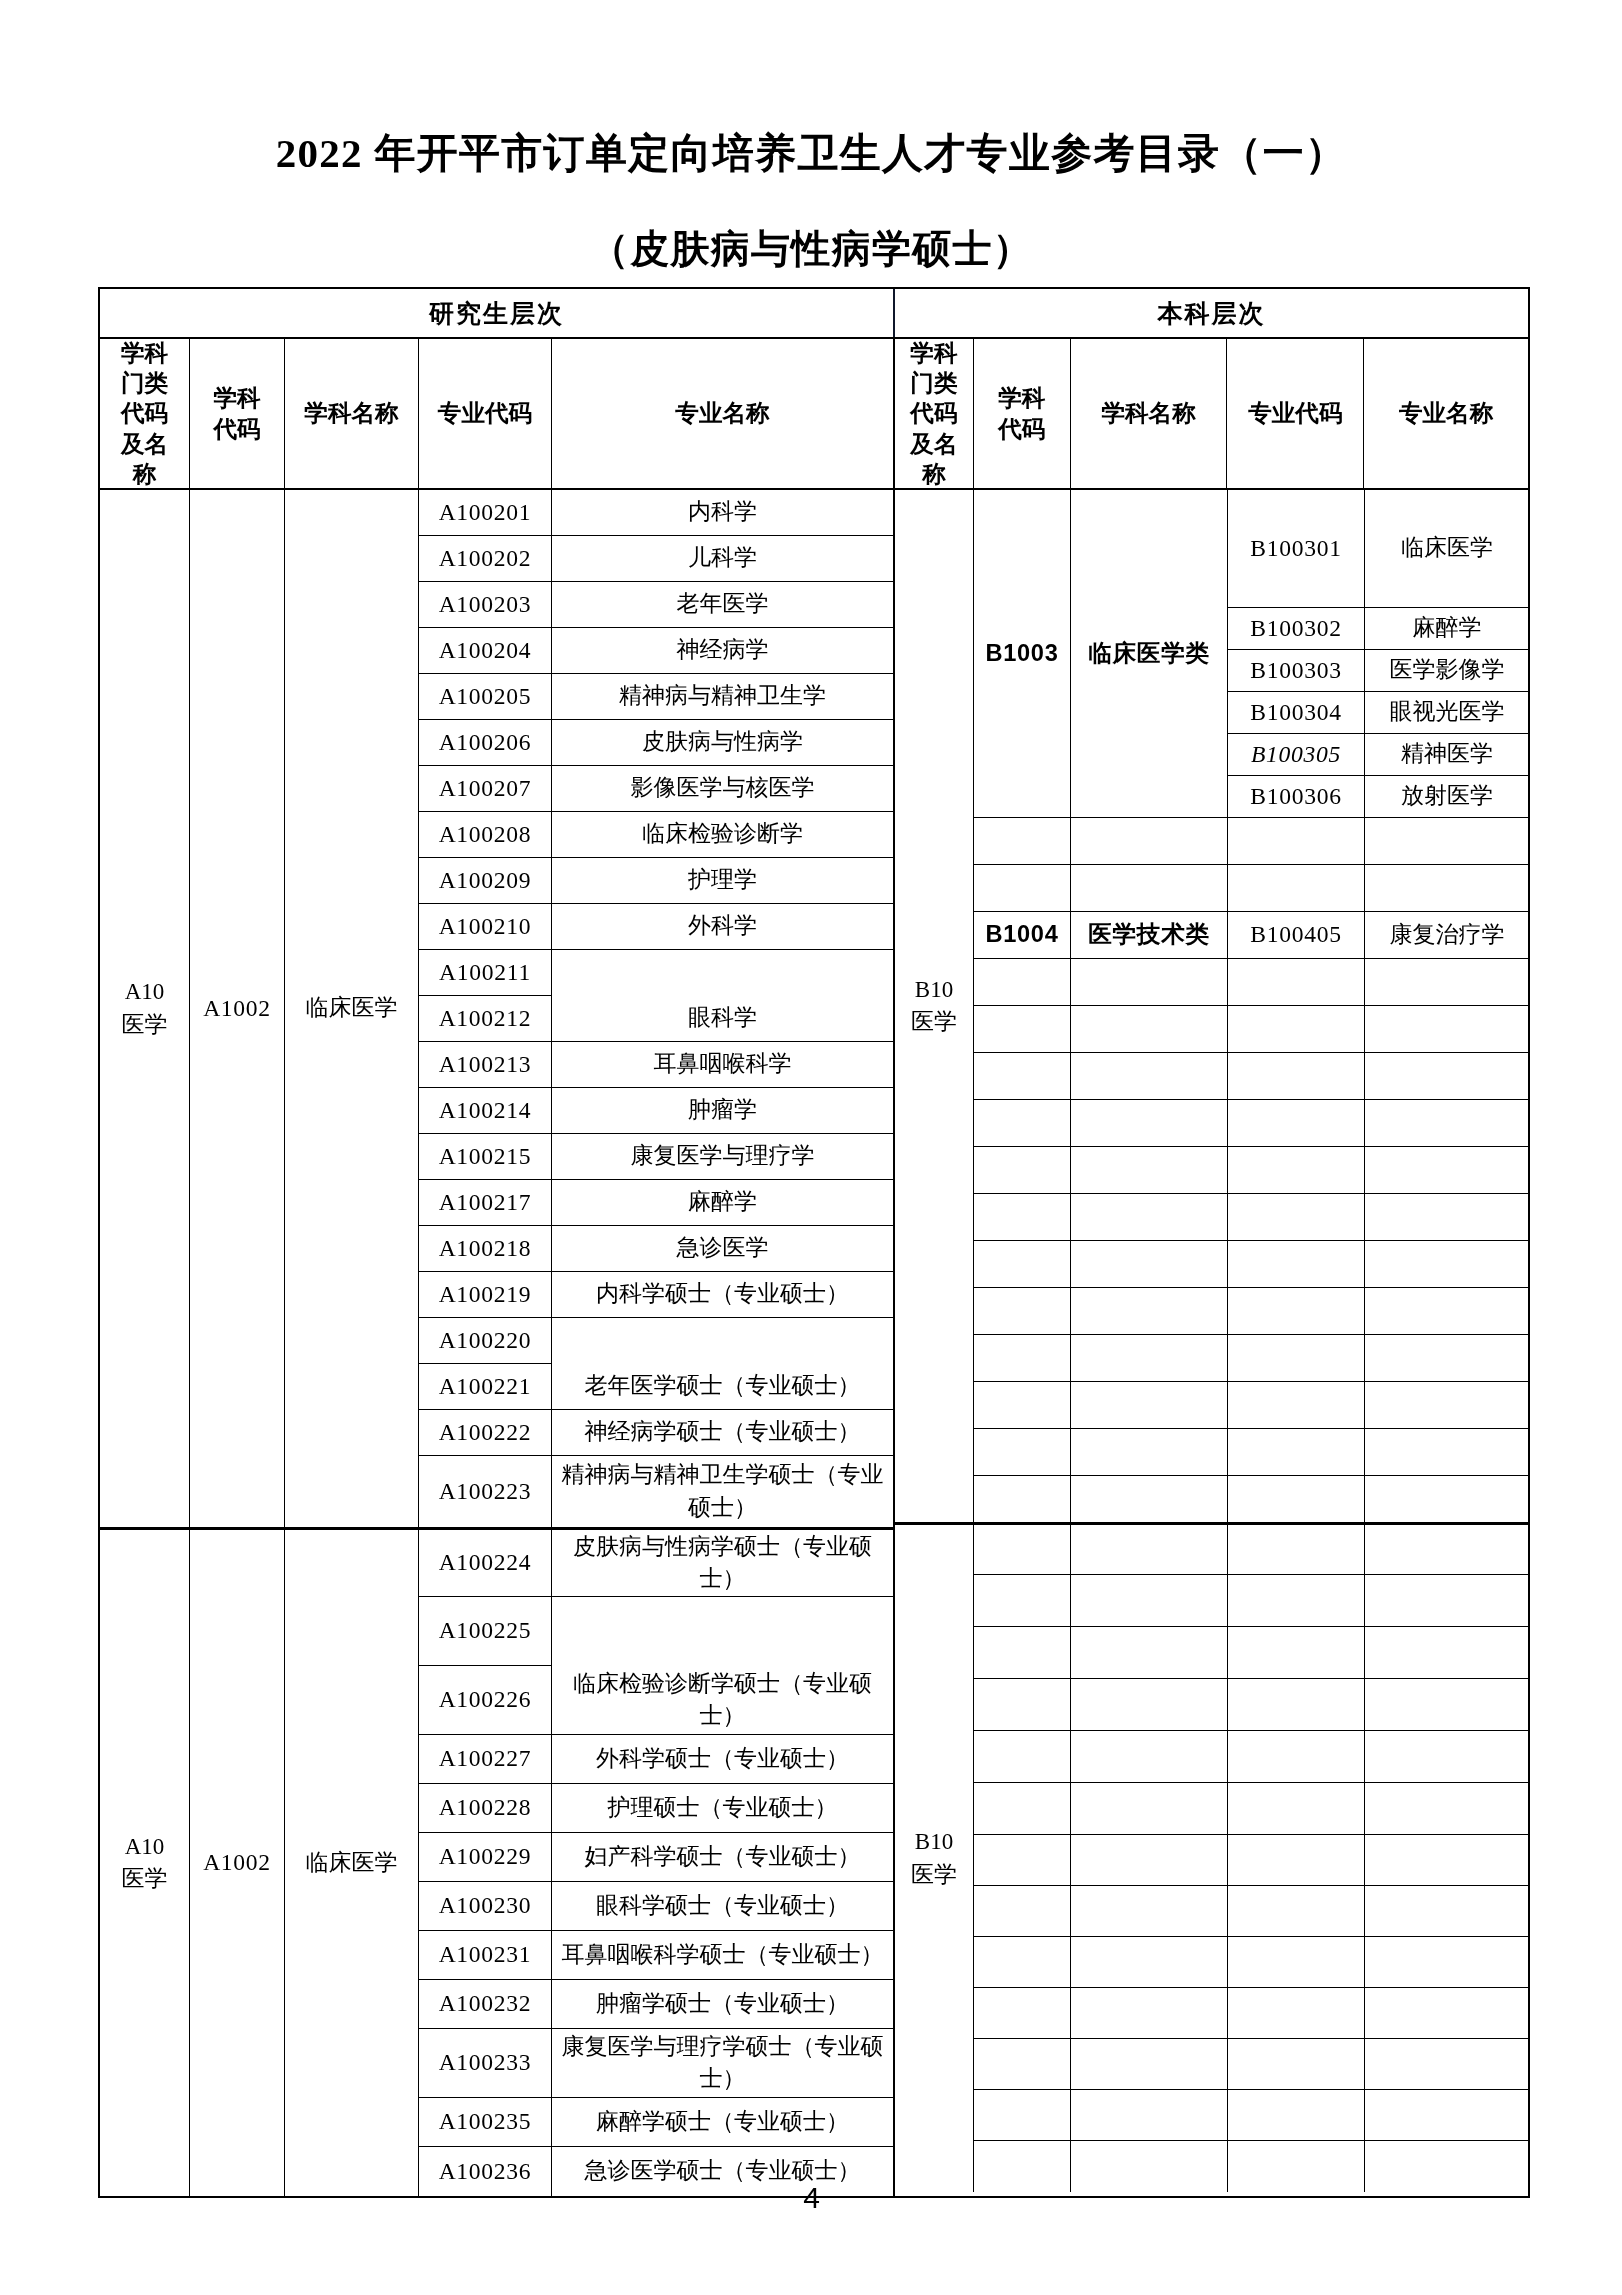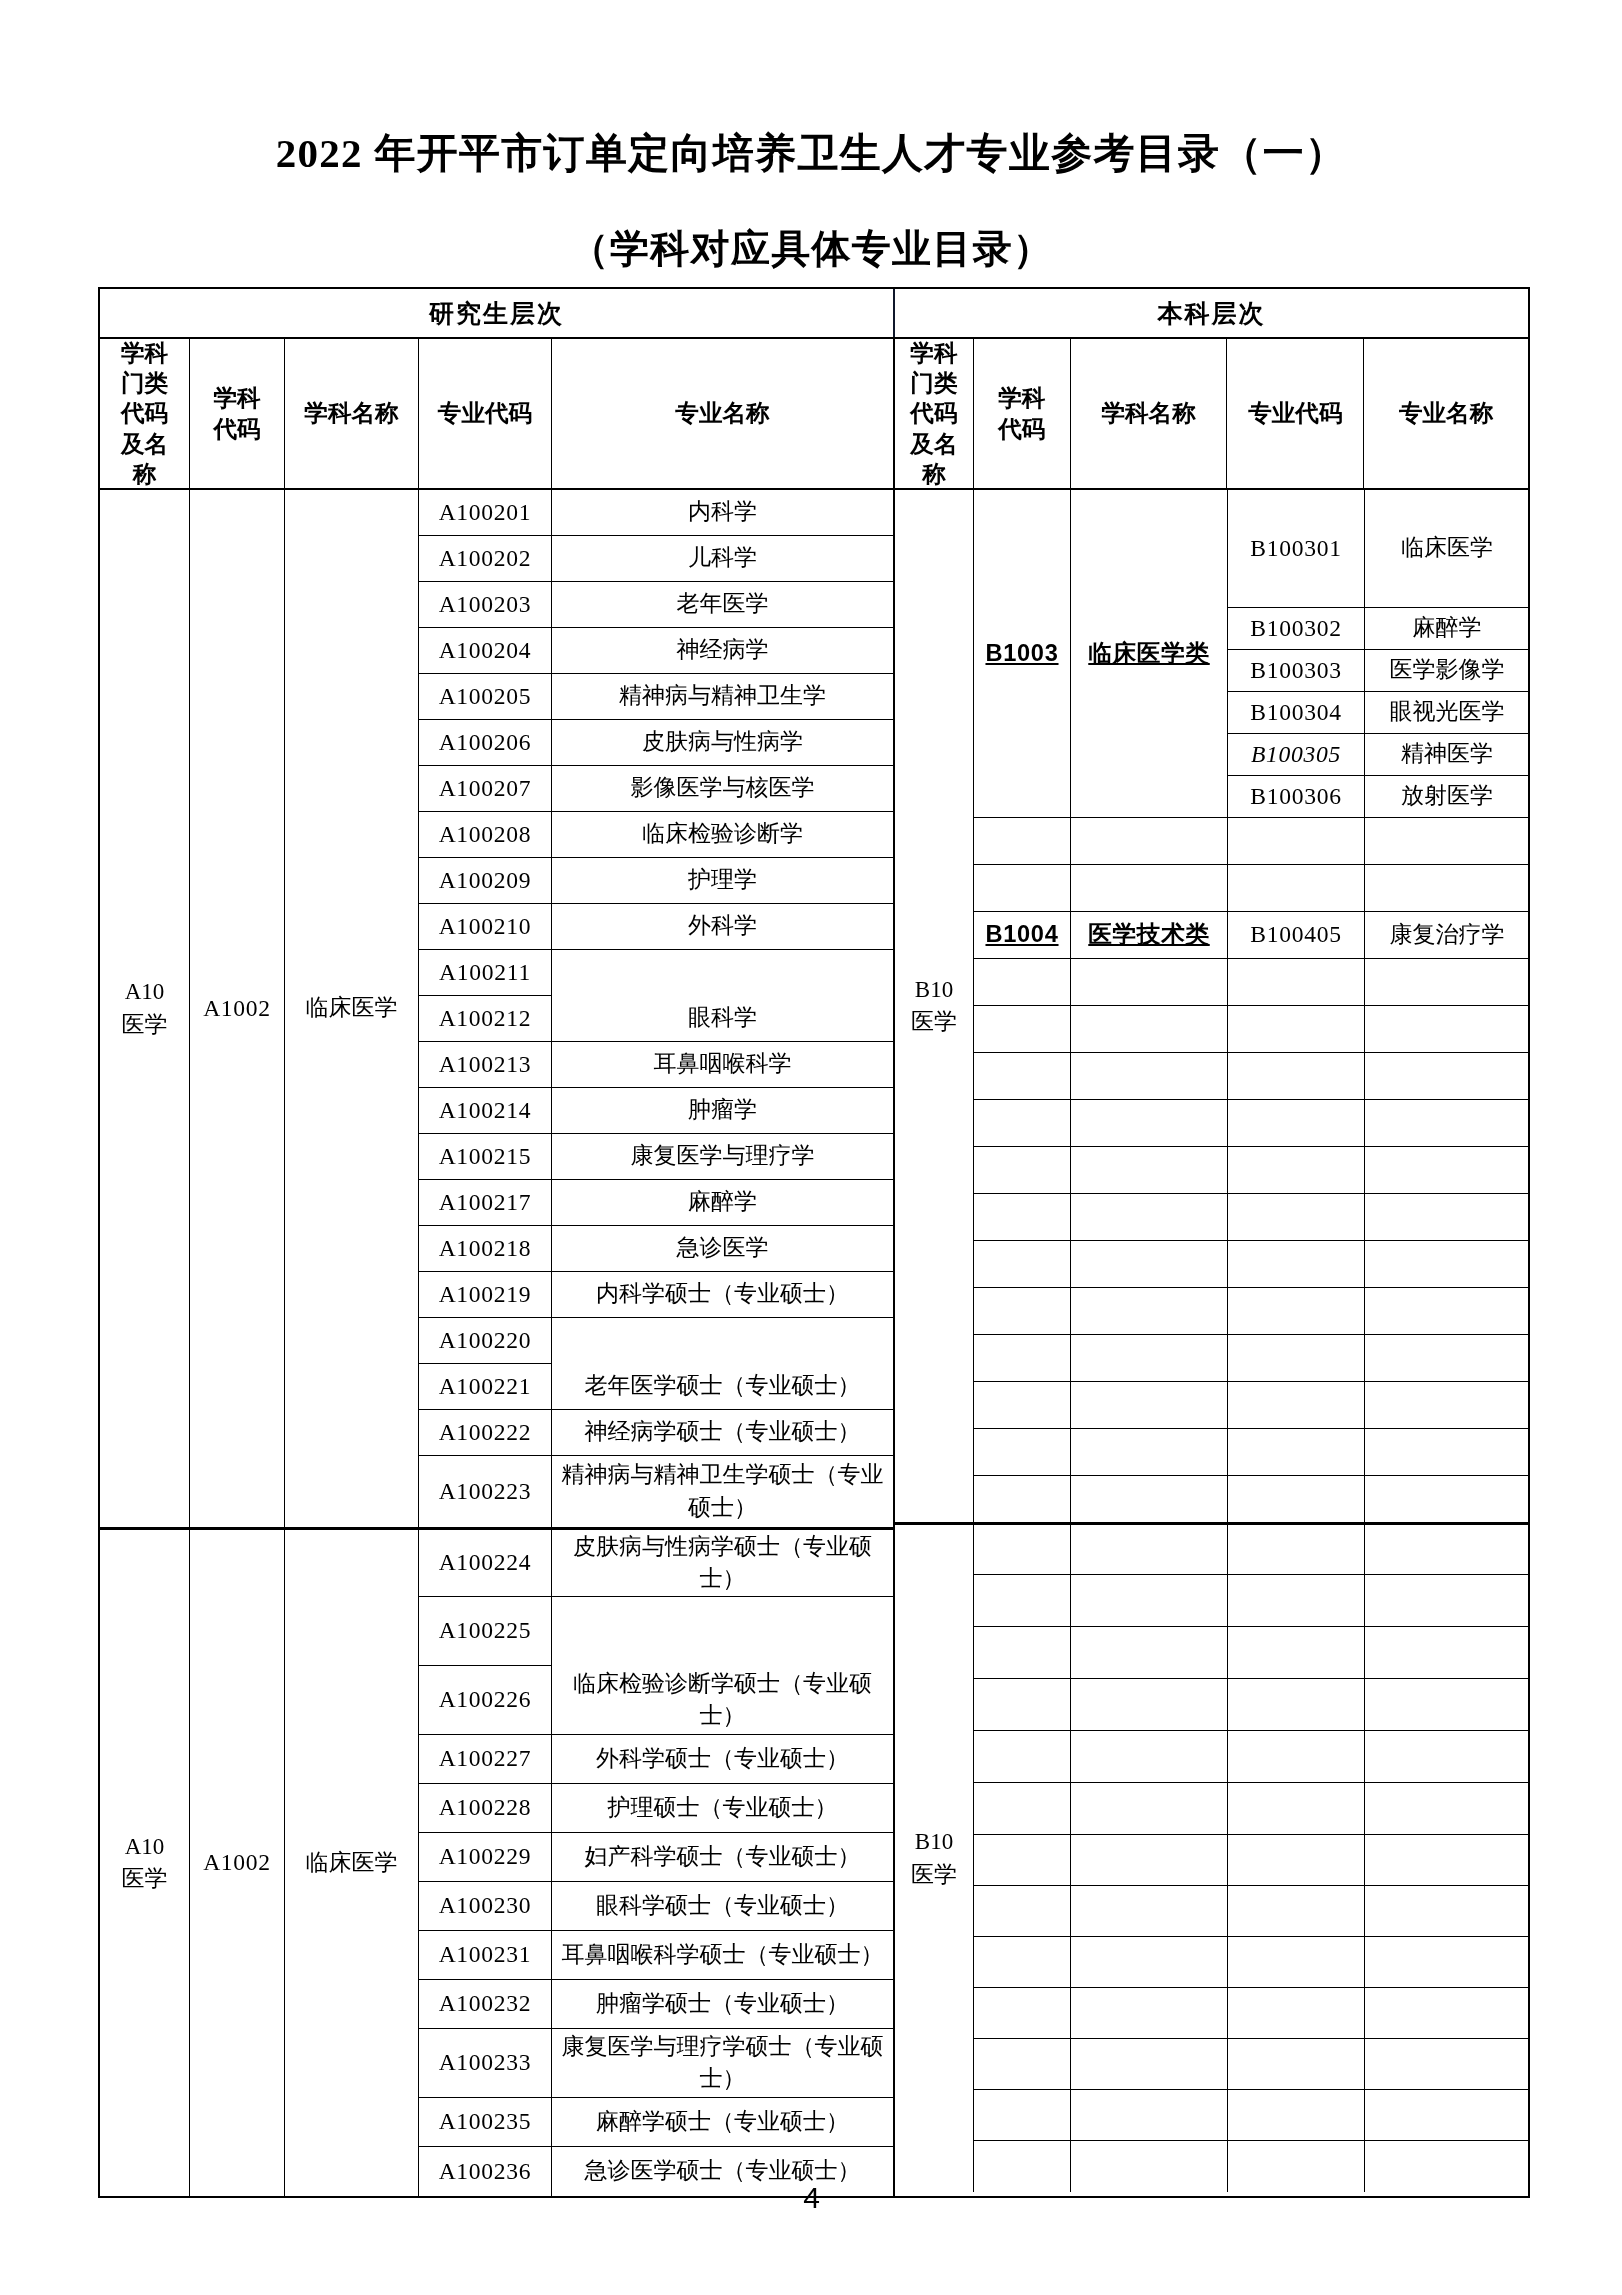"（学科对应具体专业目录）" div.subtitle { text: 学科对应具体专业目录 -> 皮肤病与性病学硕士 }
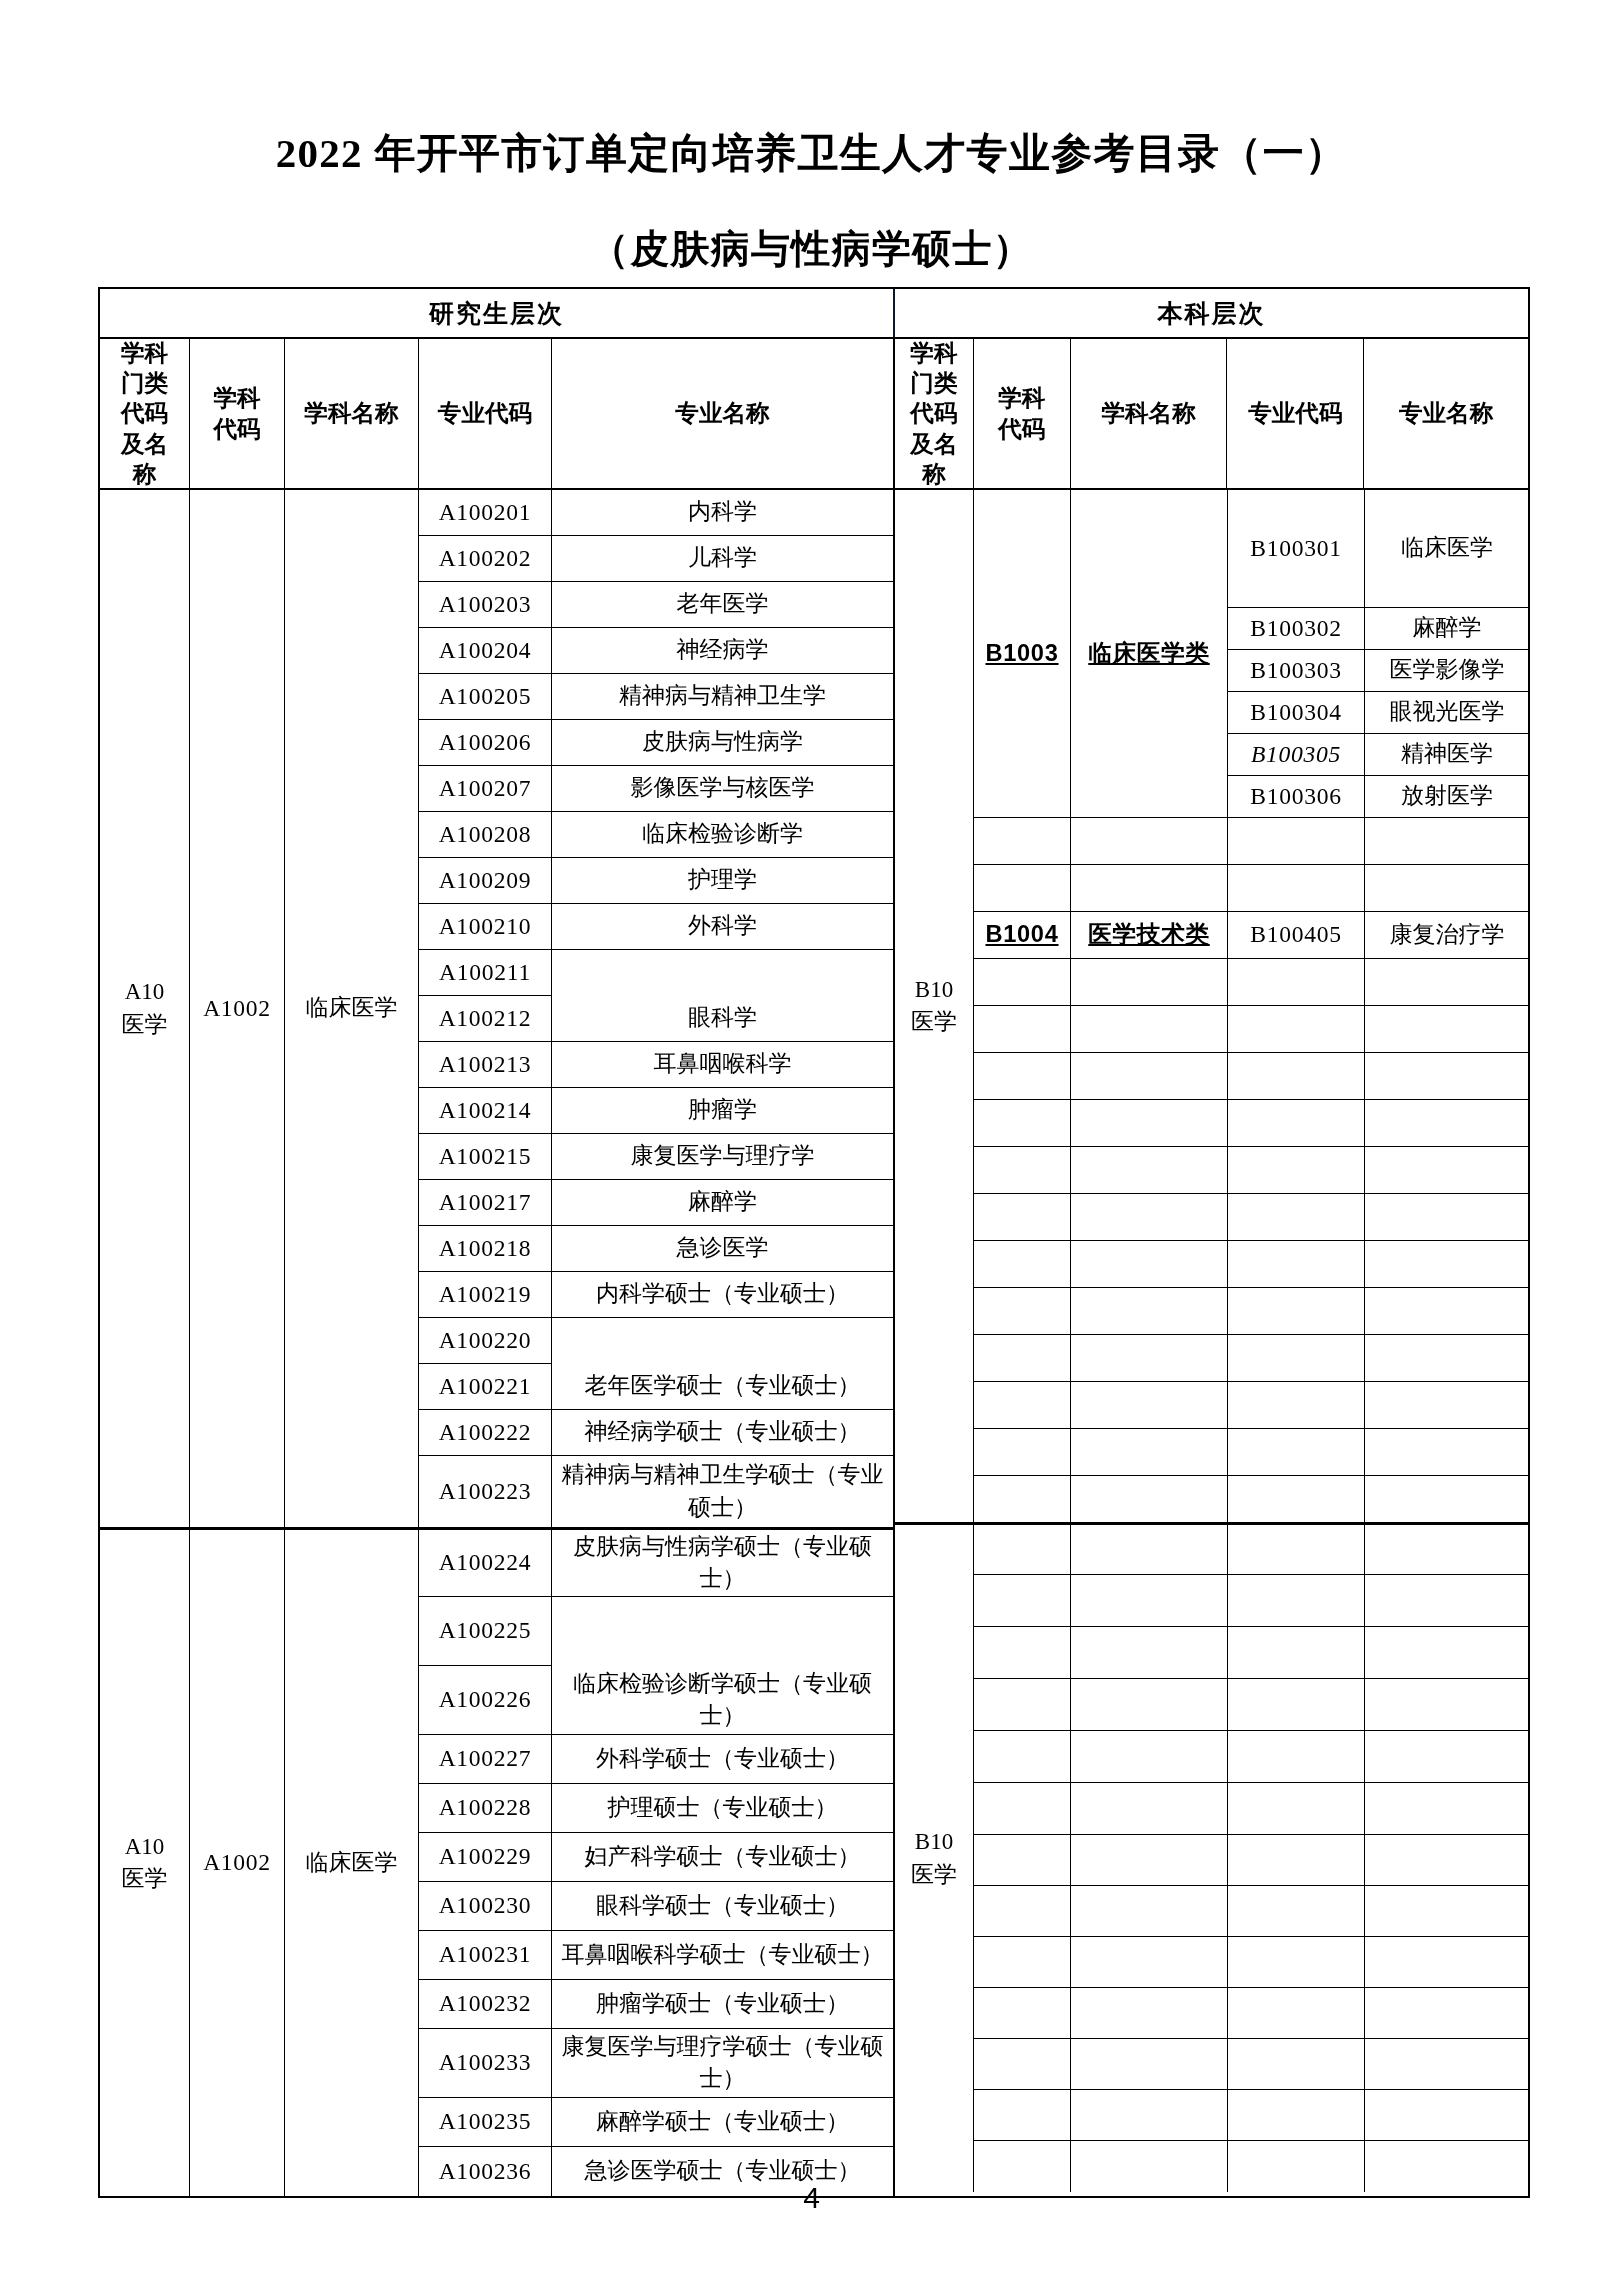"B1003" .cell.boldsans { text-decoration: underline -> none }
